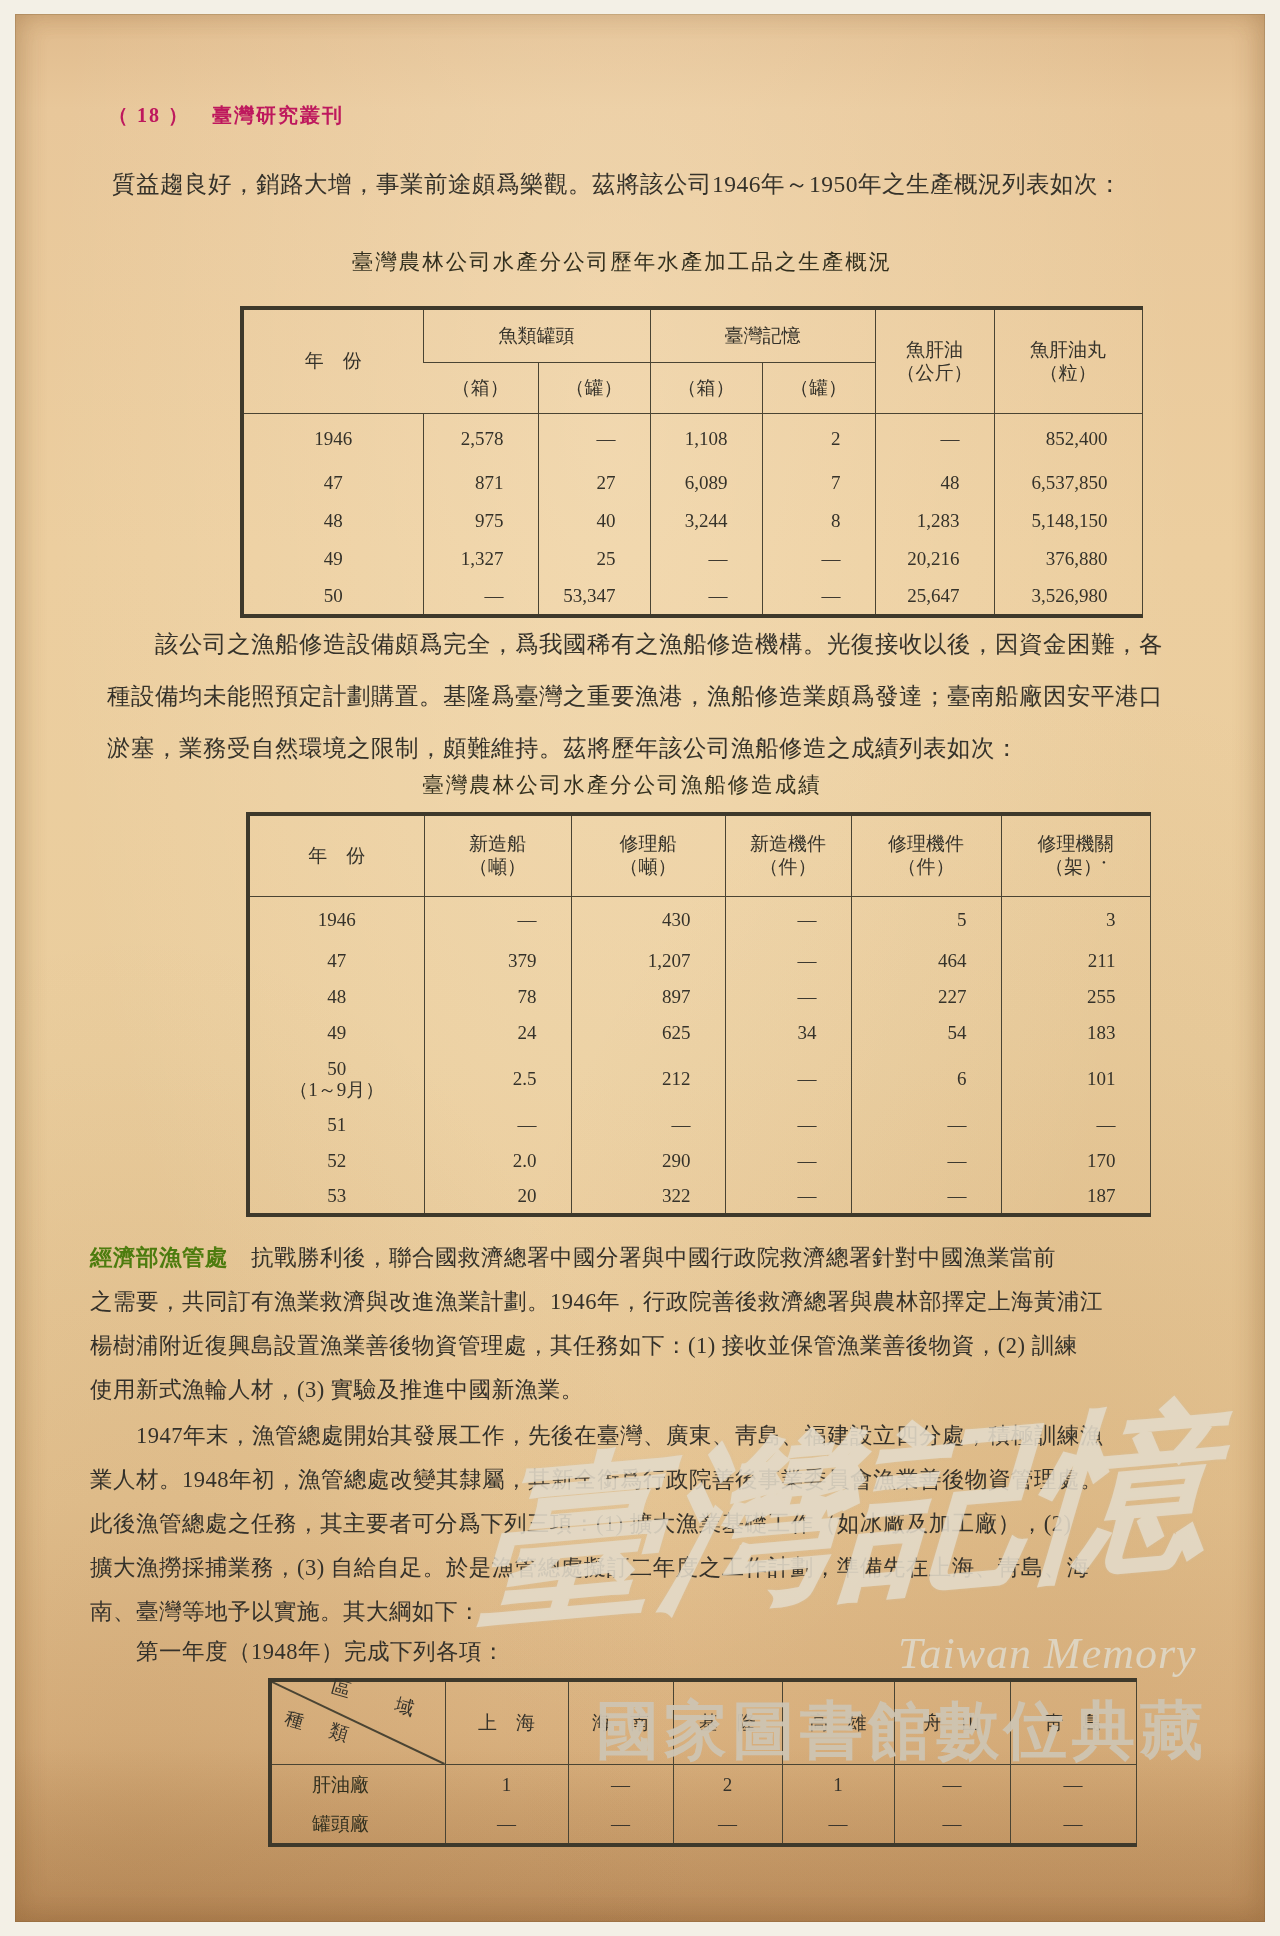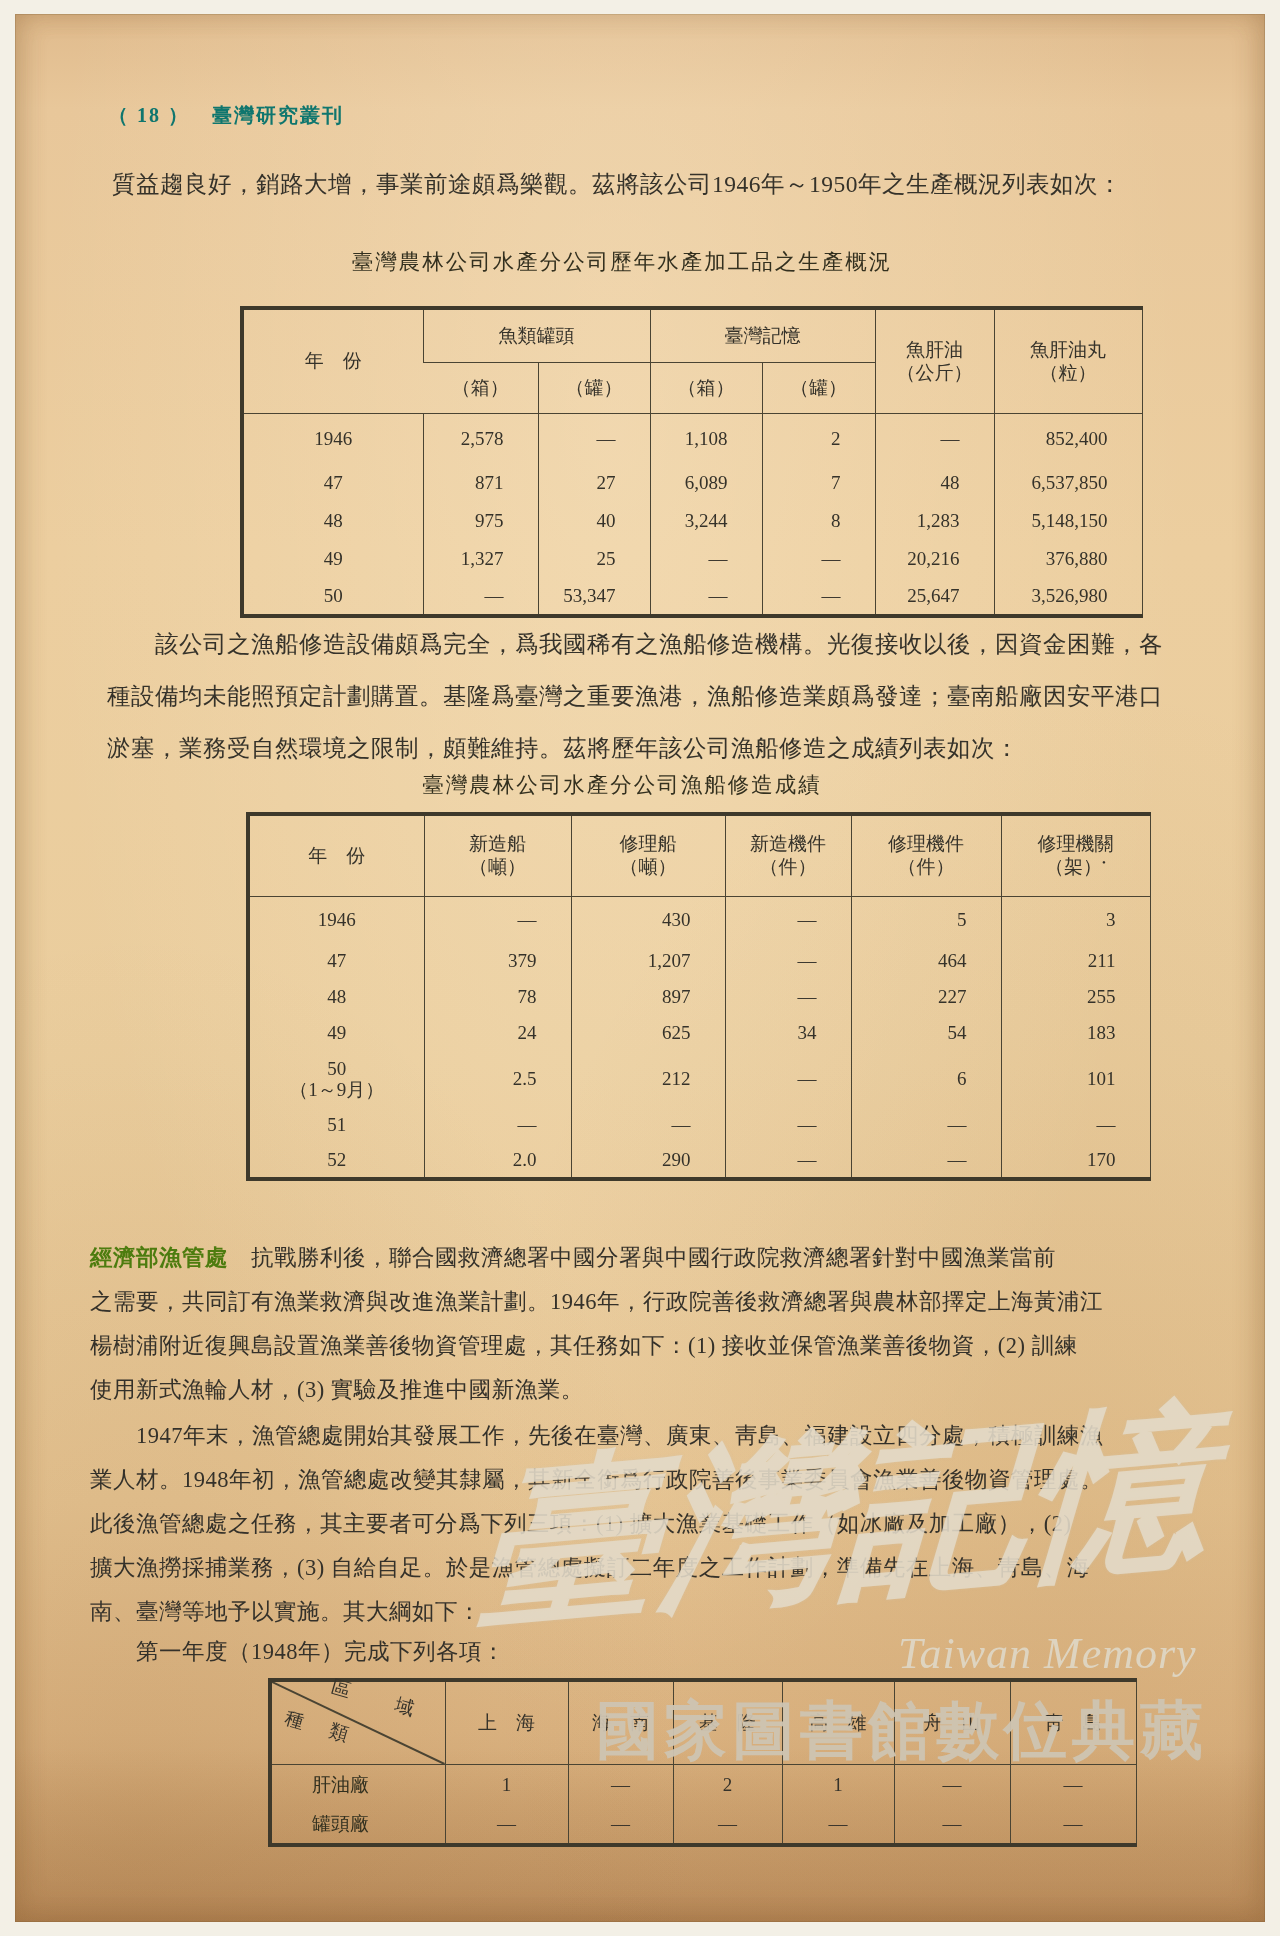"（ 18 ） 臺灣研究叢刊" .pg-header { color: #0f766e -> #be185d }
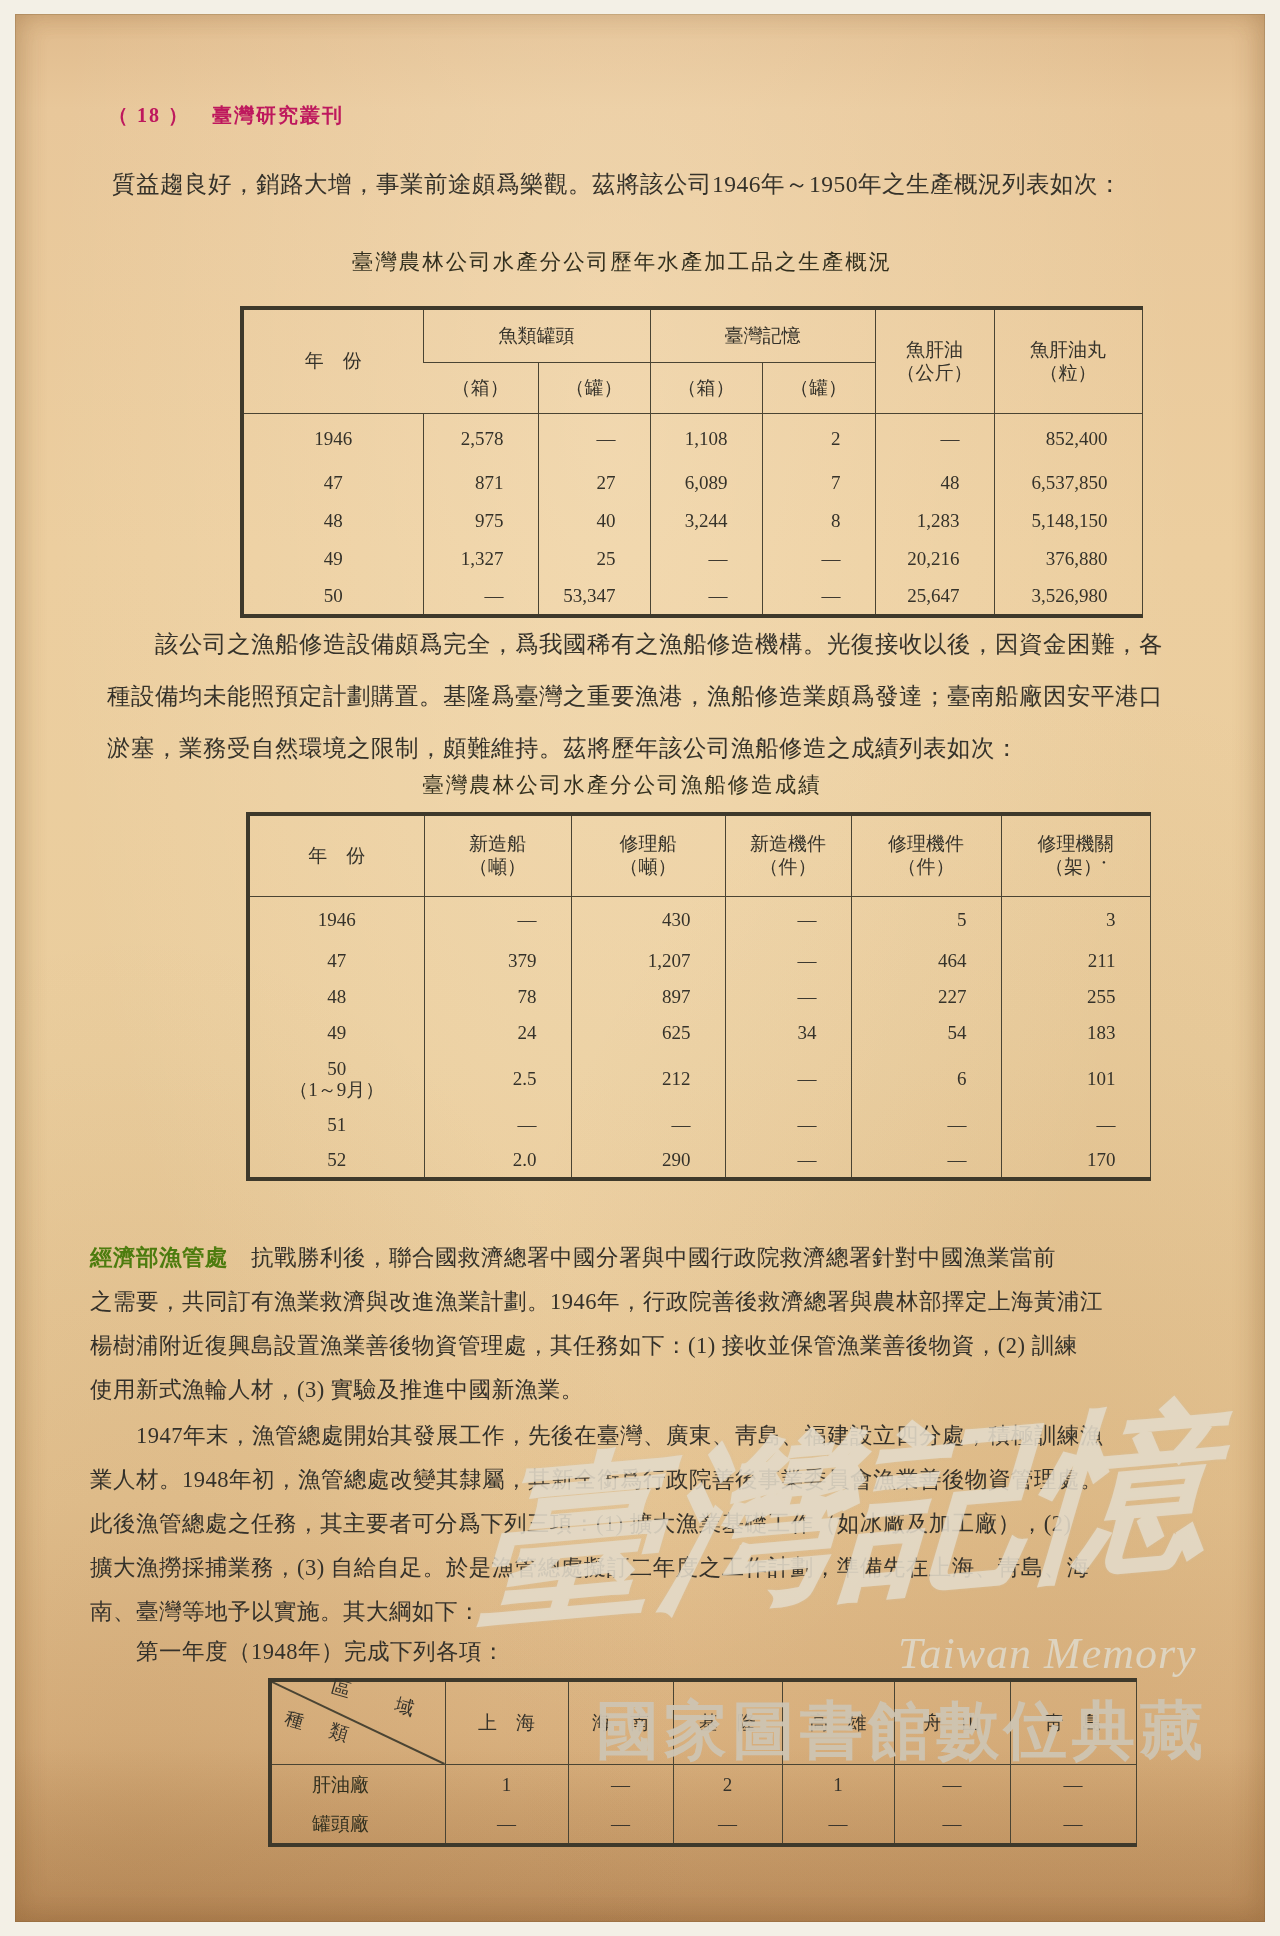"53" tr { html: none -> <tr> <td> <div>53</div> </td> <td>20</td> <td>322</td> <td>—</td> <td>—</td> <td>187</td> </tr> }
